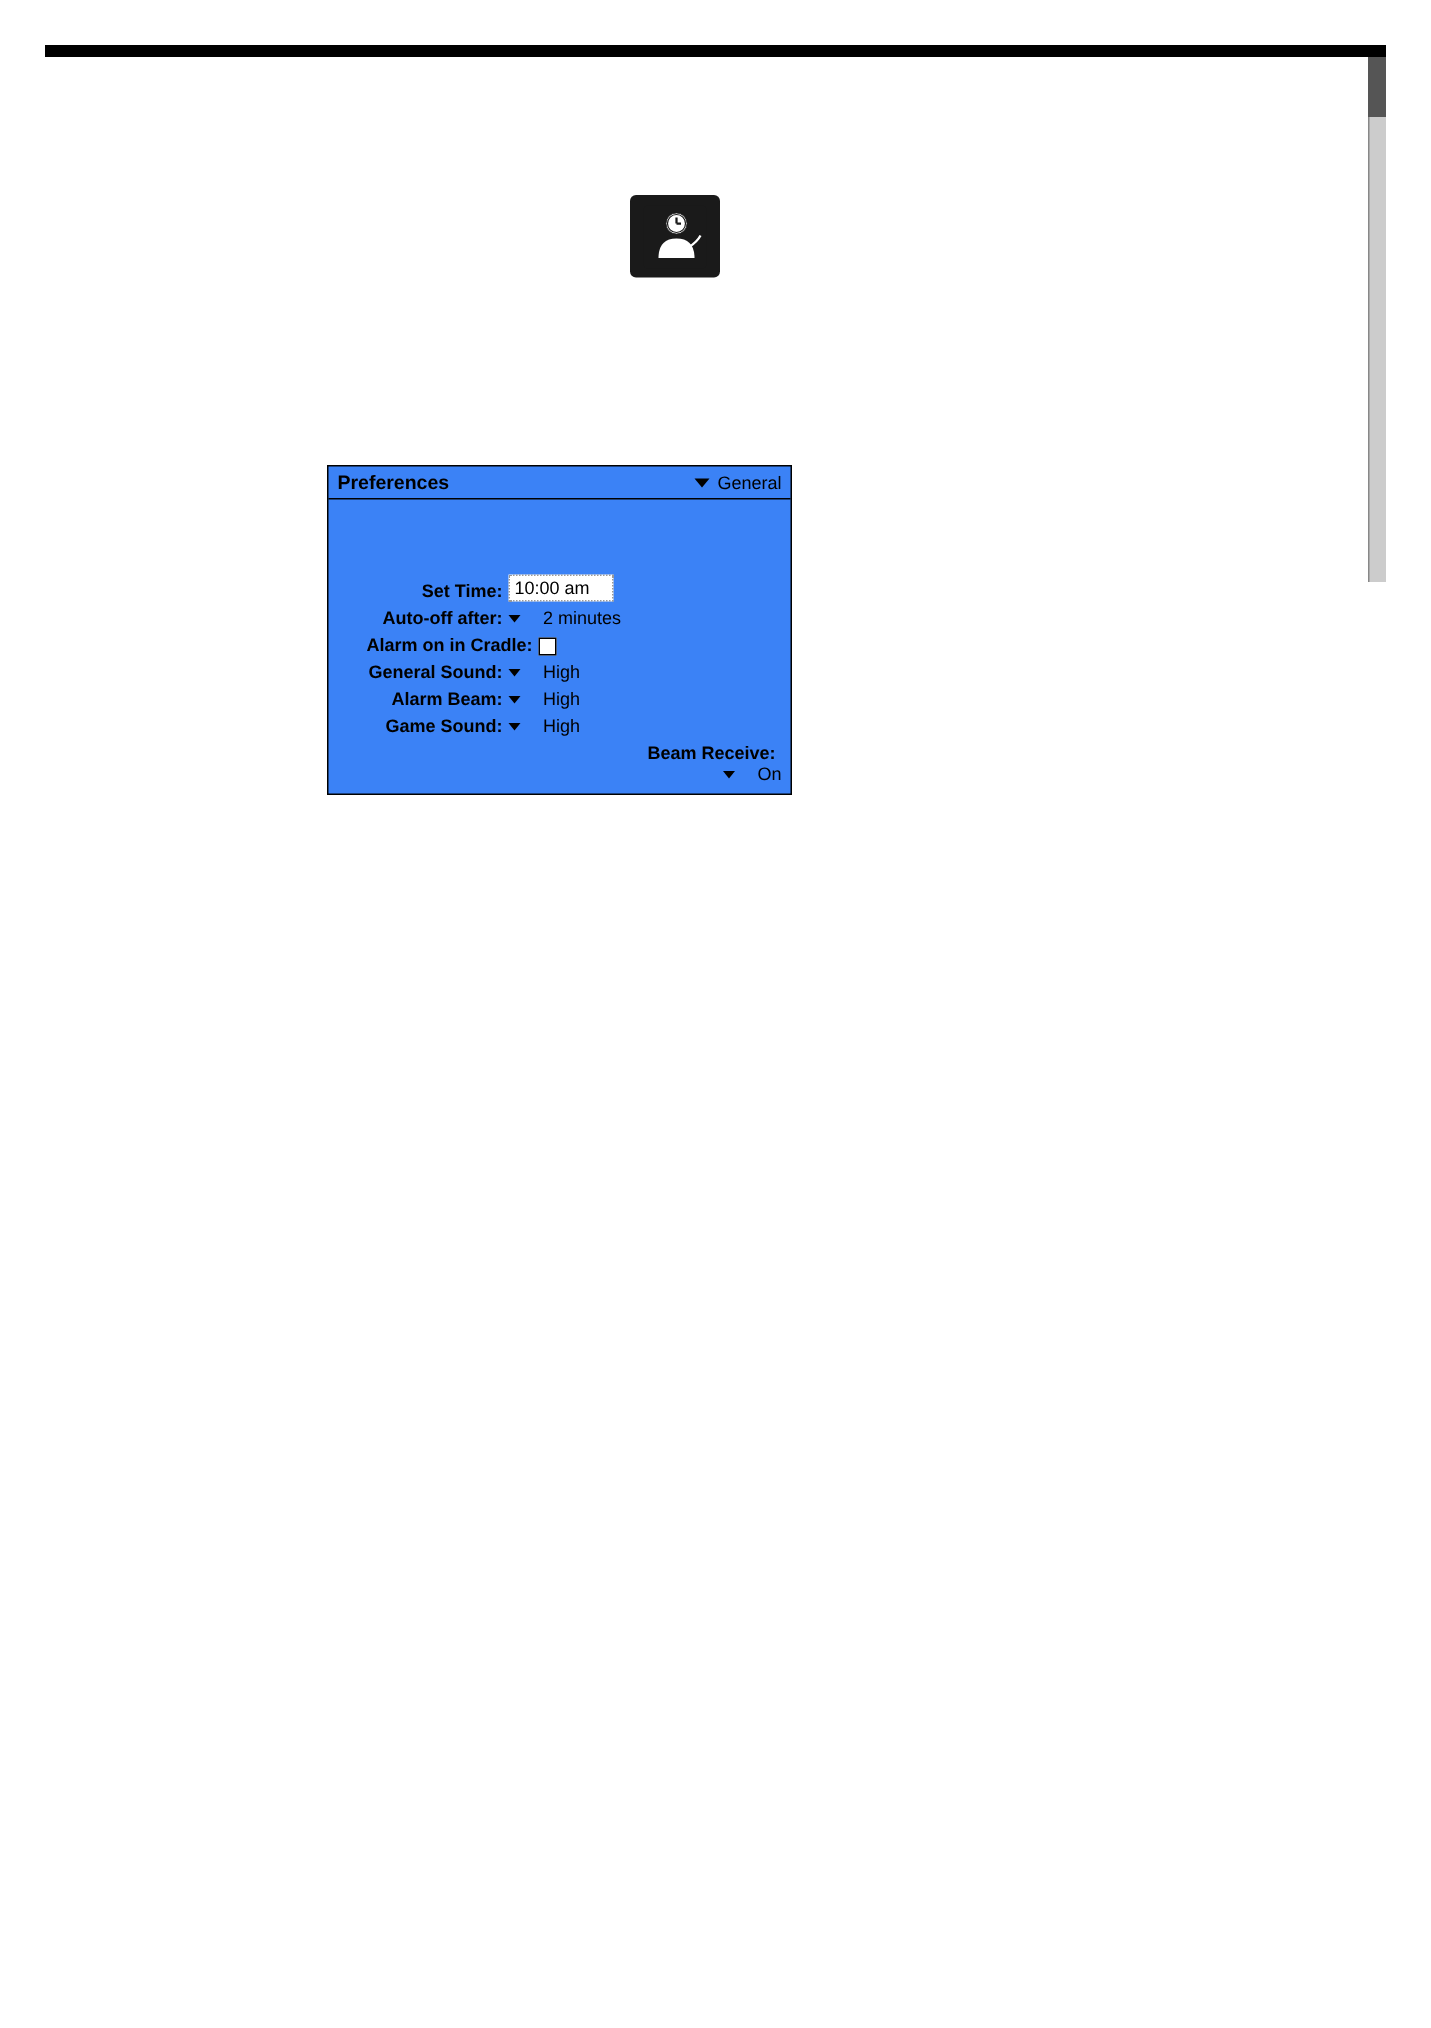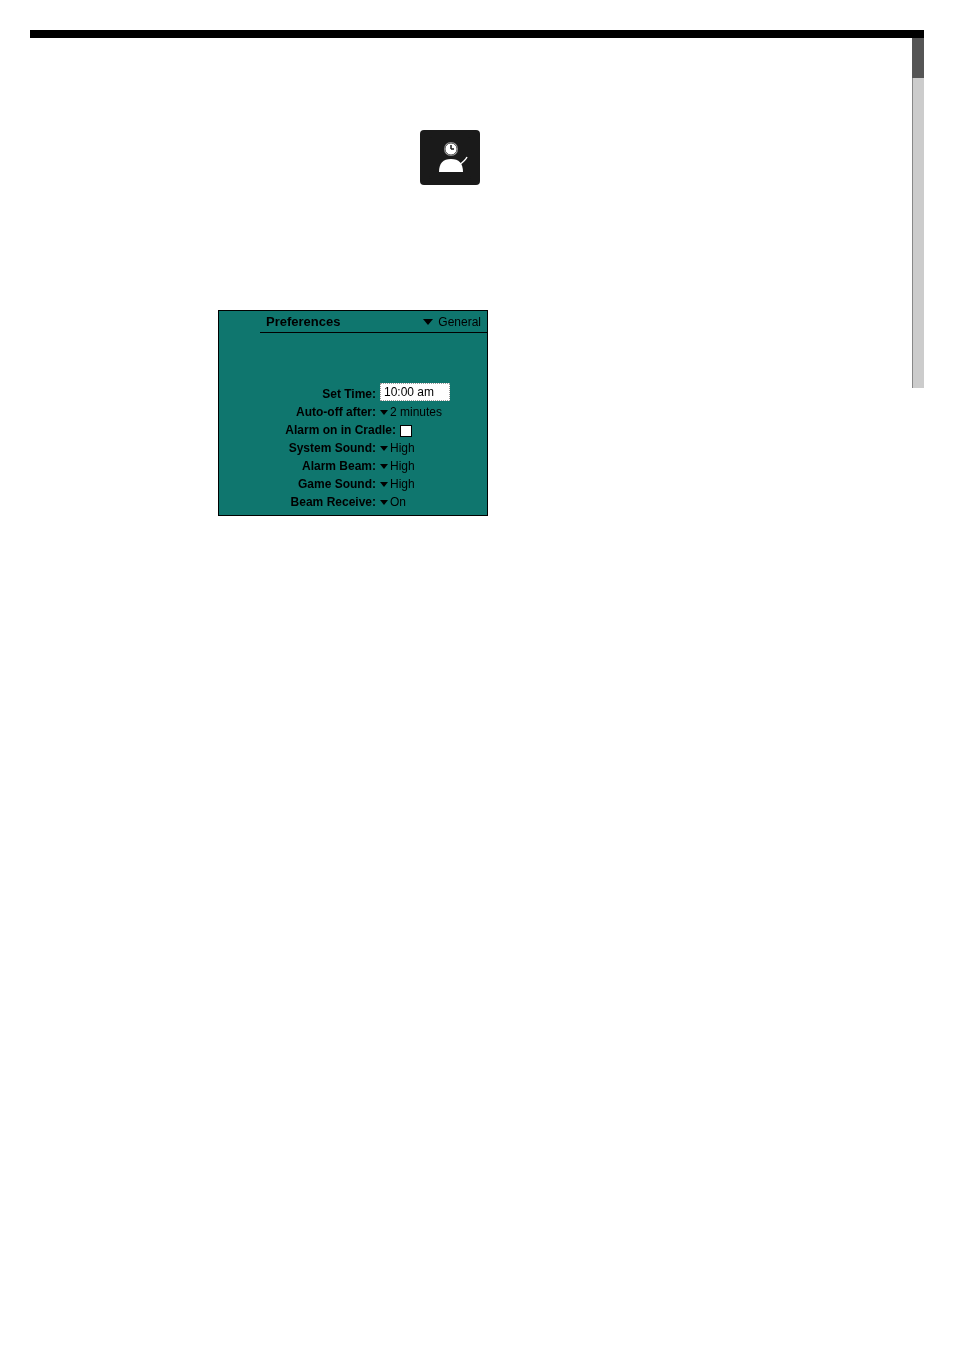"Preferences" .prefs-panel { background: #0f766e -> #3b82f6; padding-left: 41px -> none; width: 270px -> 310px }
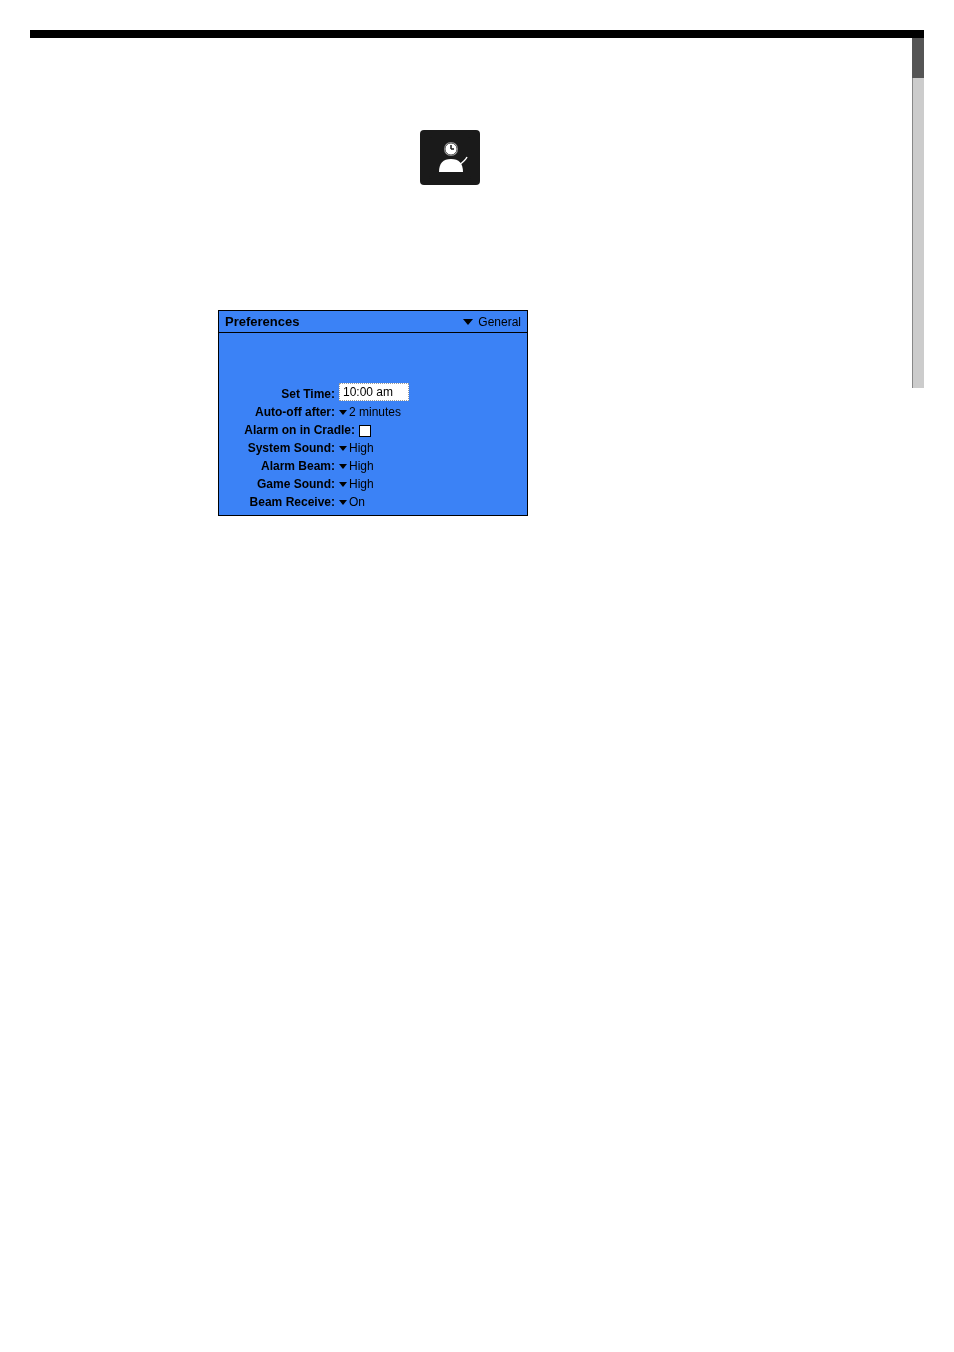"2 minutes" .prefs-value-select { gap: 2px -> 15px }
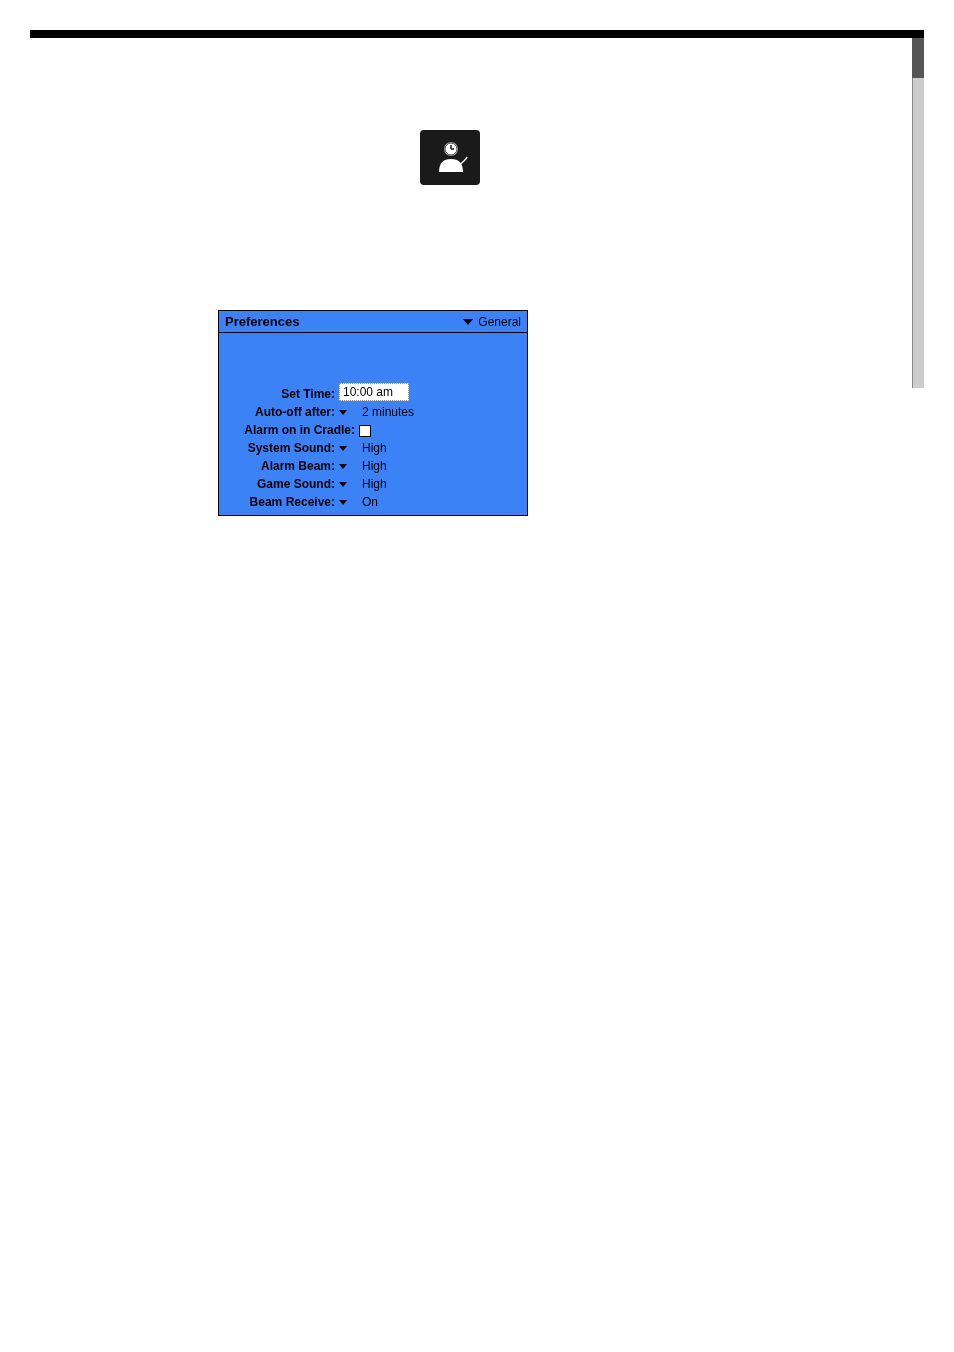"System Sound:" span.prefs-label { text: System -> General }
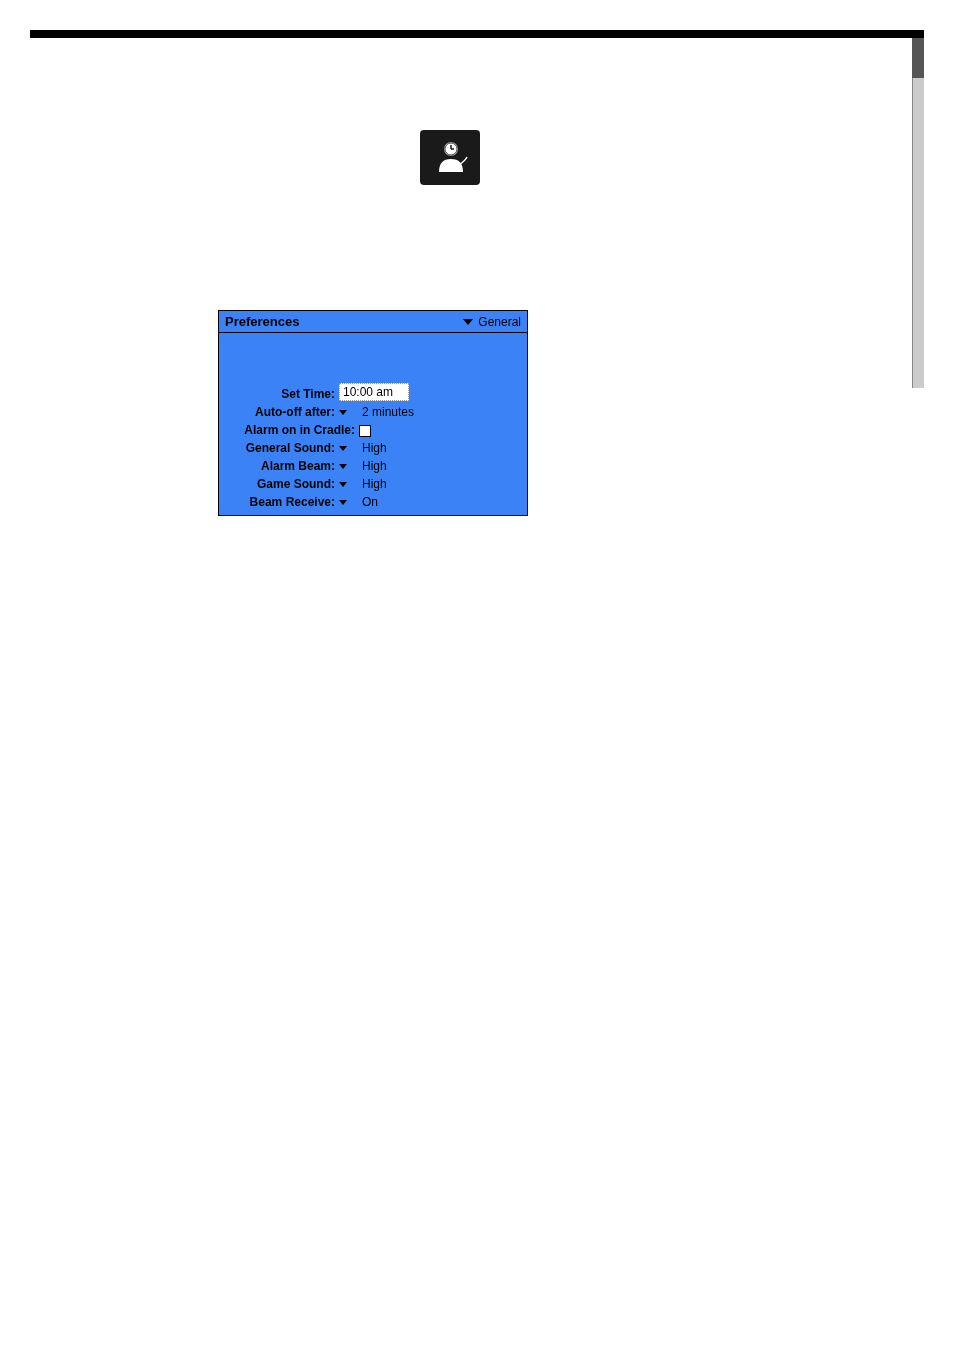"Beam Receive:" div.prefs-row { flex-direction: none -> column }
